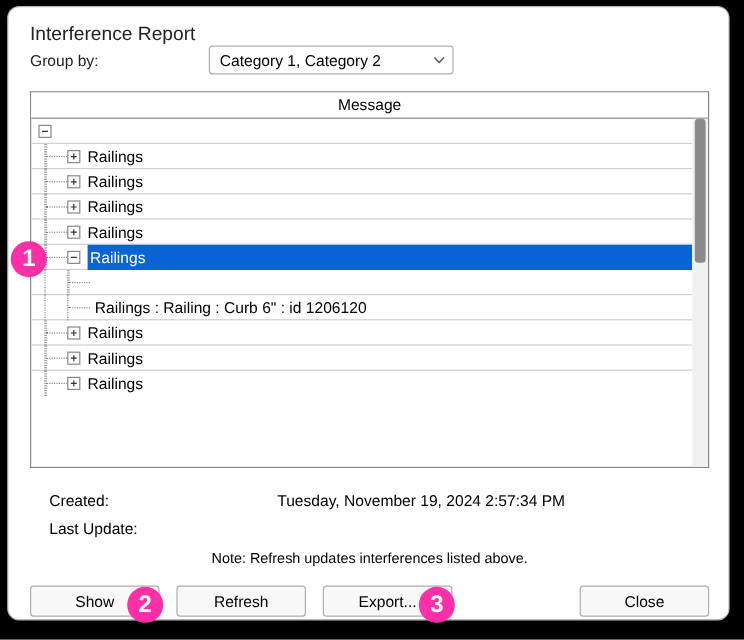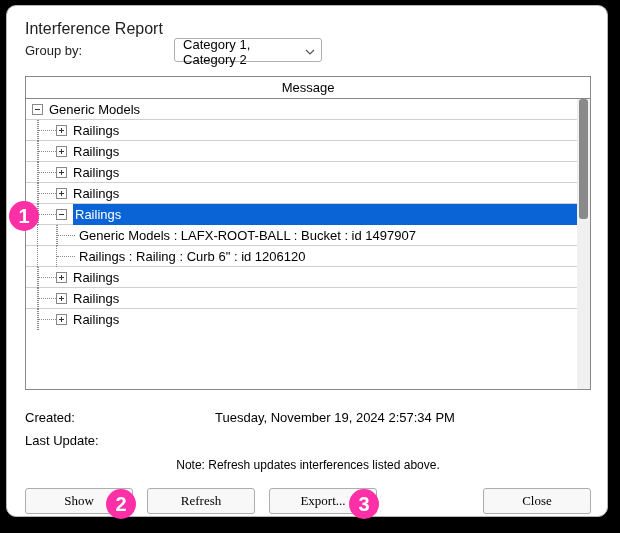"Category 1, Category 2" .combo { align-items: center -> none; width: 148px -> 204px }
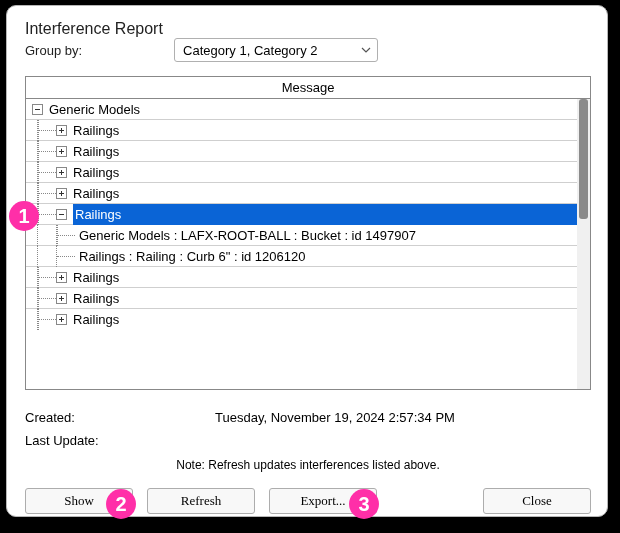"Generic Models" span { html: <span>Generic Models</span> -> none }
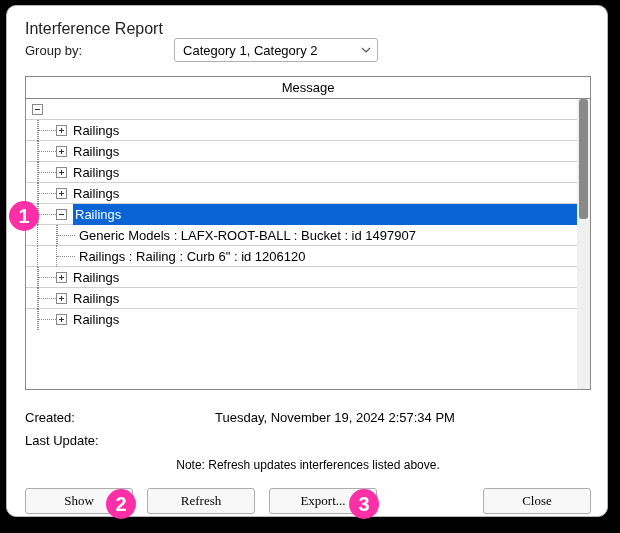"Generic Models : LAFX-ROOT-BALL :" span { html: <span>Generic Models : LAFX-ROOT-BALL : Bucket : id 1497907</span> -> none }
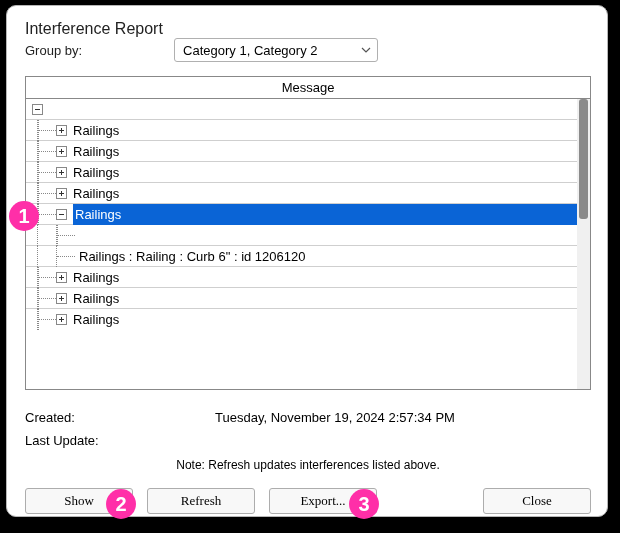"Created:" .metarow .k { margin-left: none -> 16px }
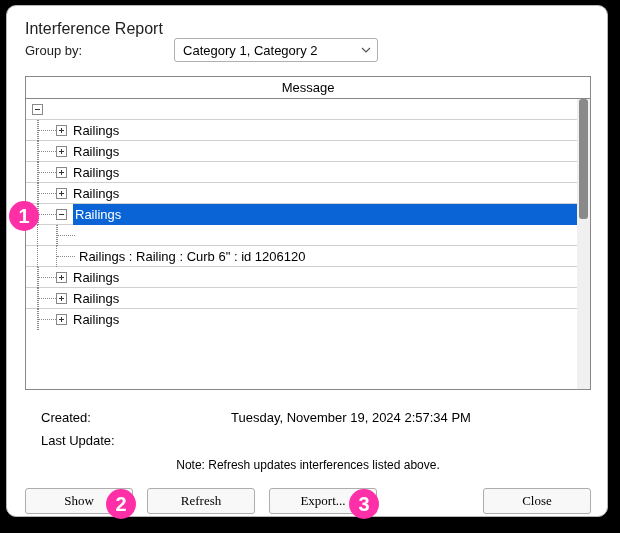"Show" .btnrow { font-family: Liberation Serif, serif -> none }
